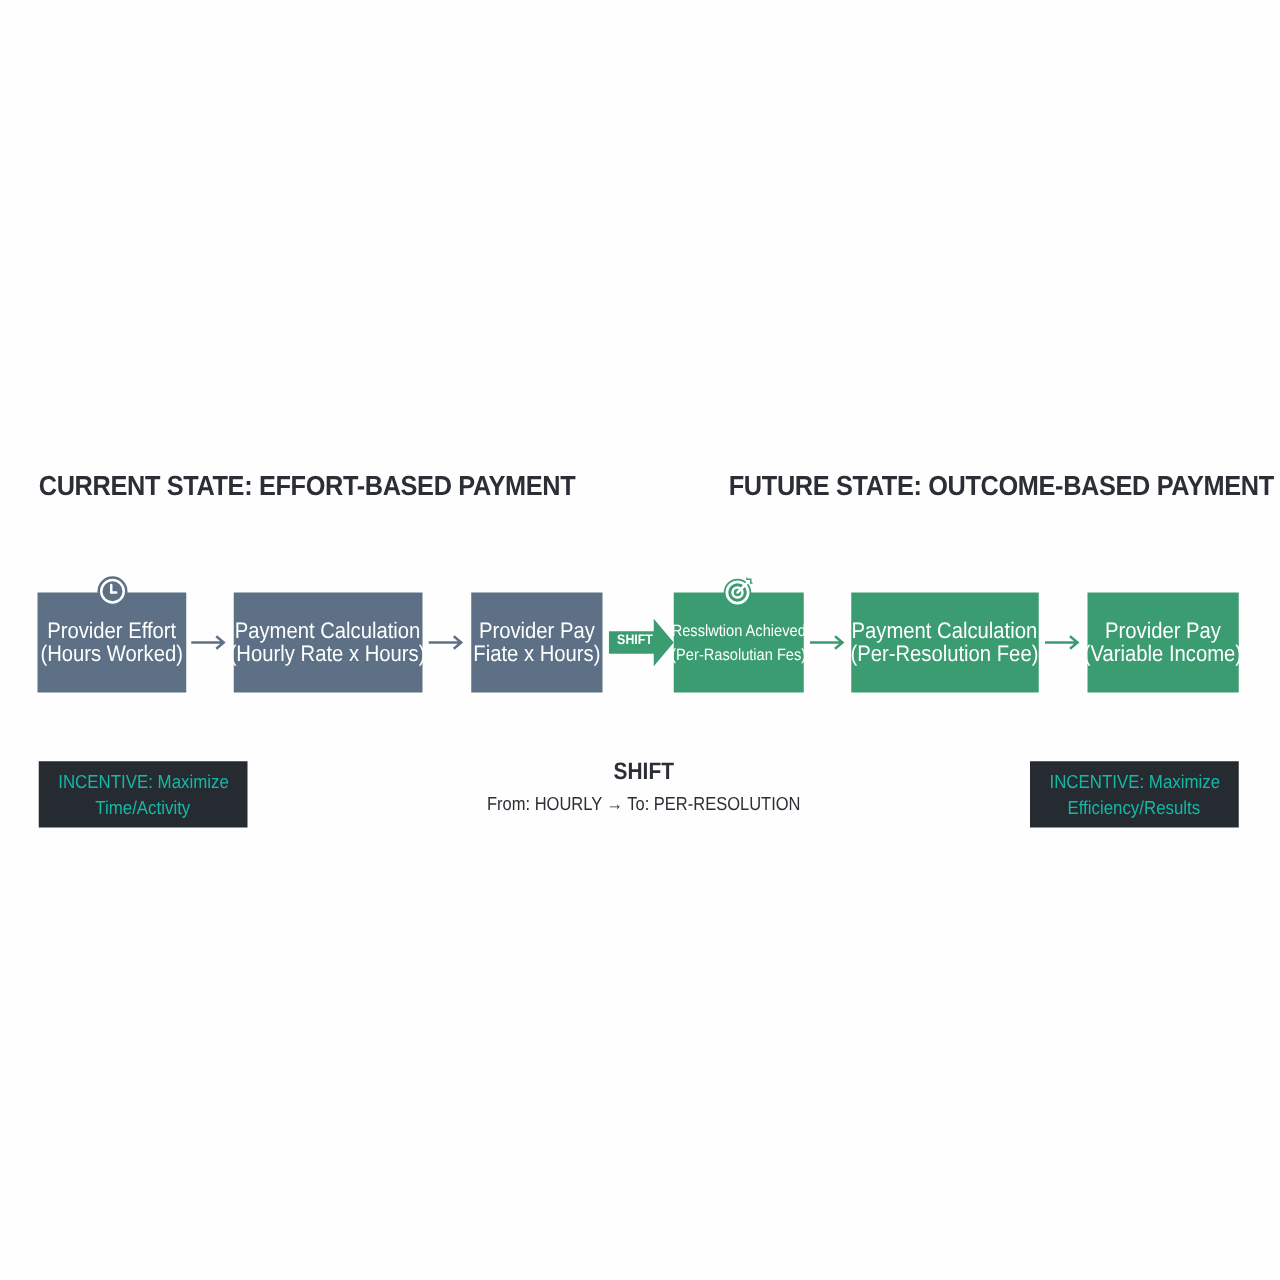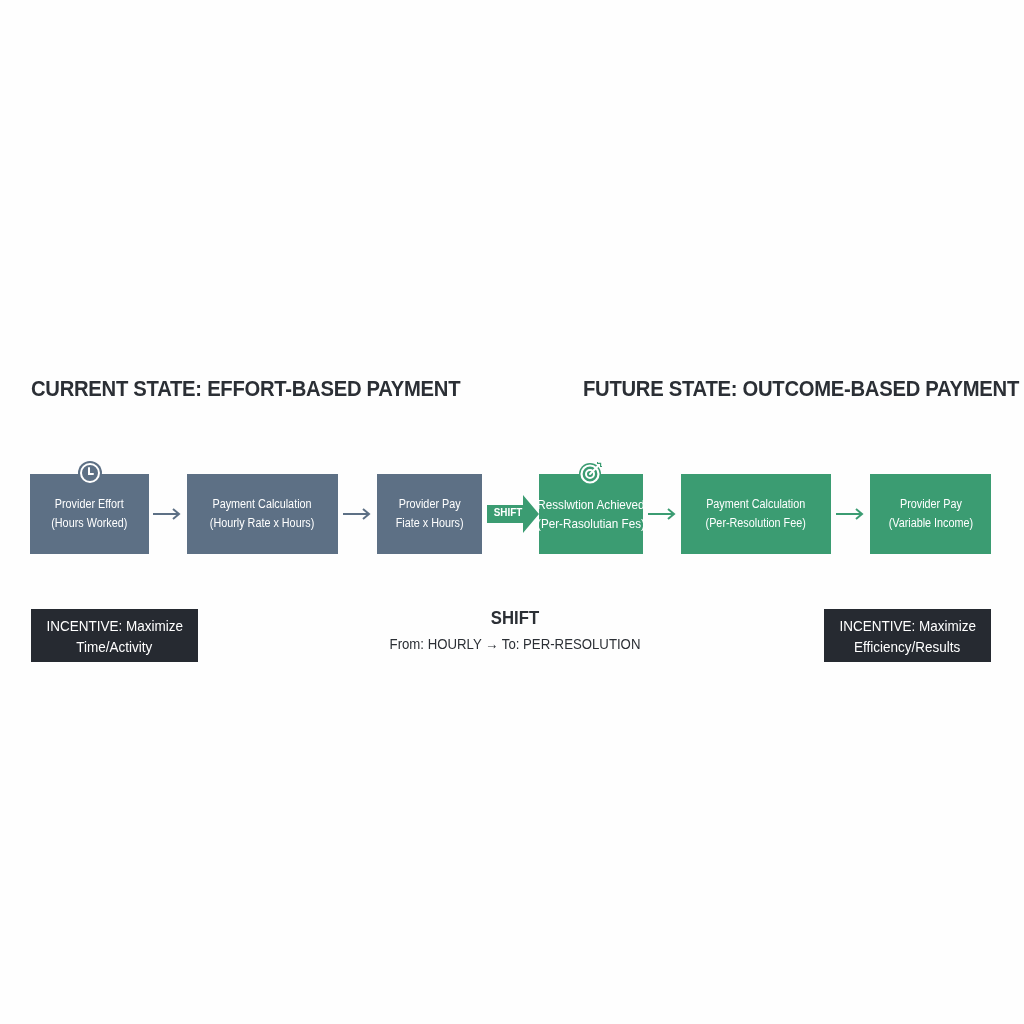"Provider Effort" .box { font-size: 12px -> 18px }
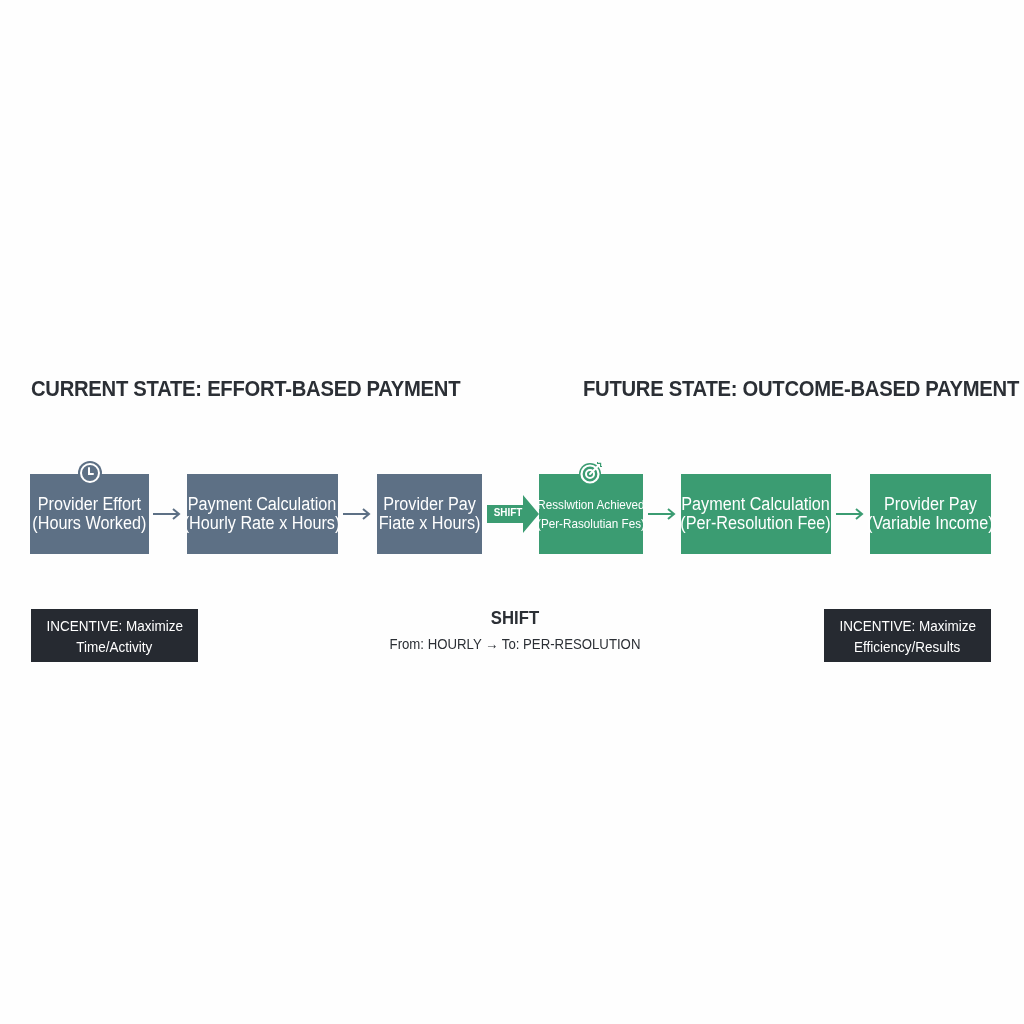"INCENTIVE: Maximize" .incentive { color: #ffffff -> #14b8a6 }
